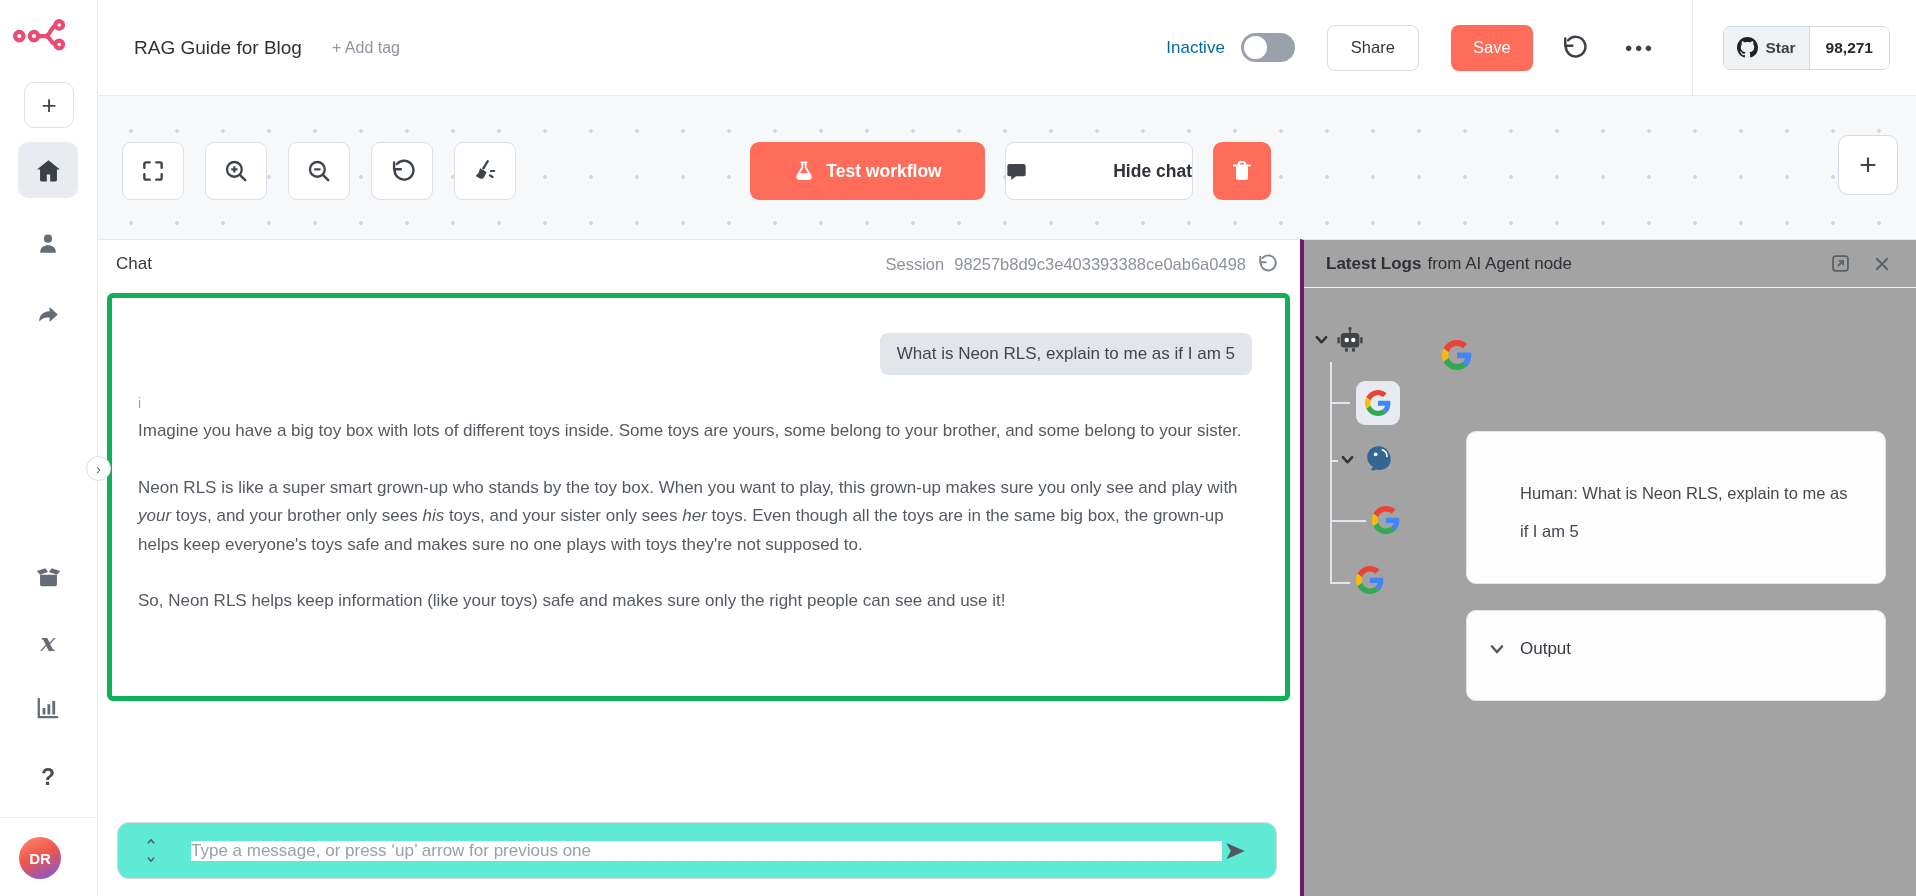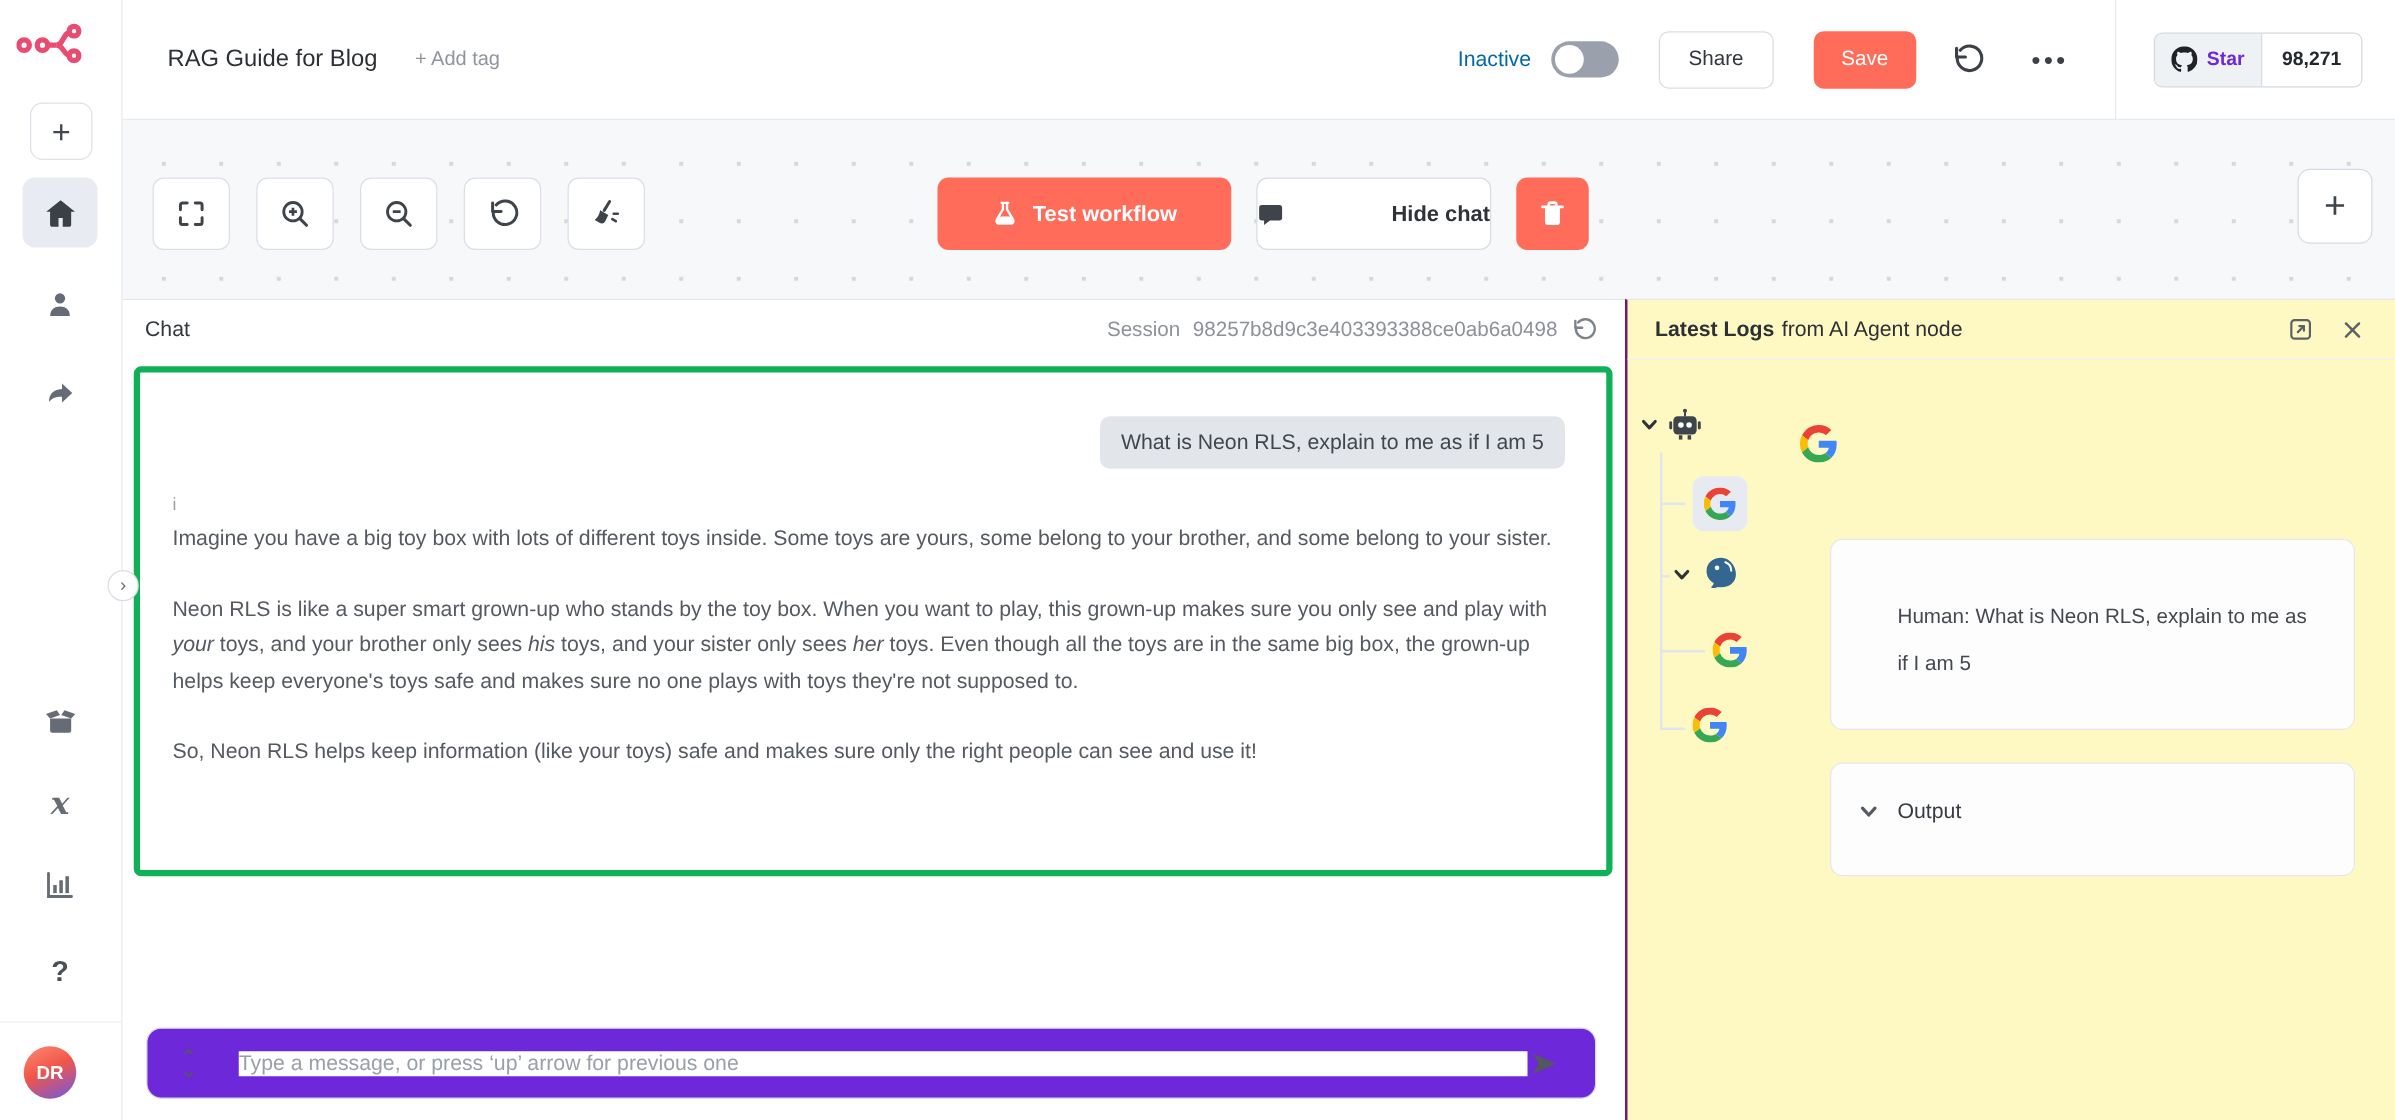"Star" #star-left { color: #6d28d9 -> #404040 }
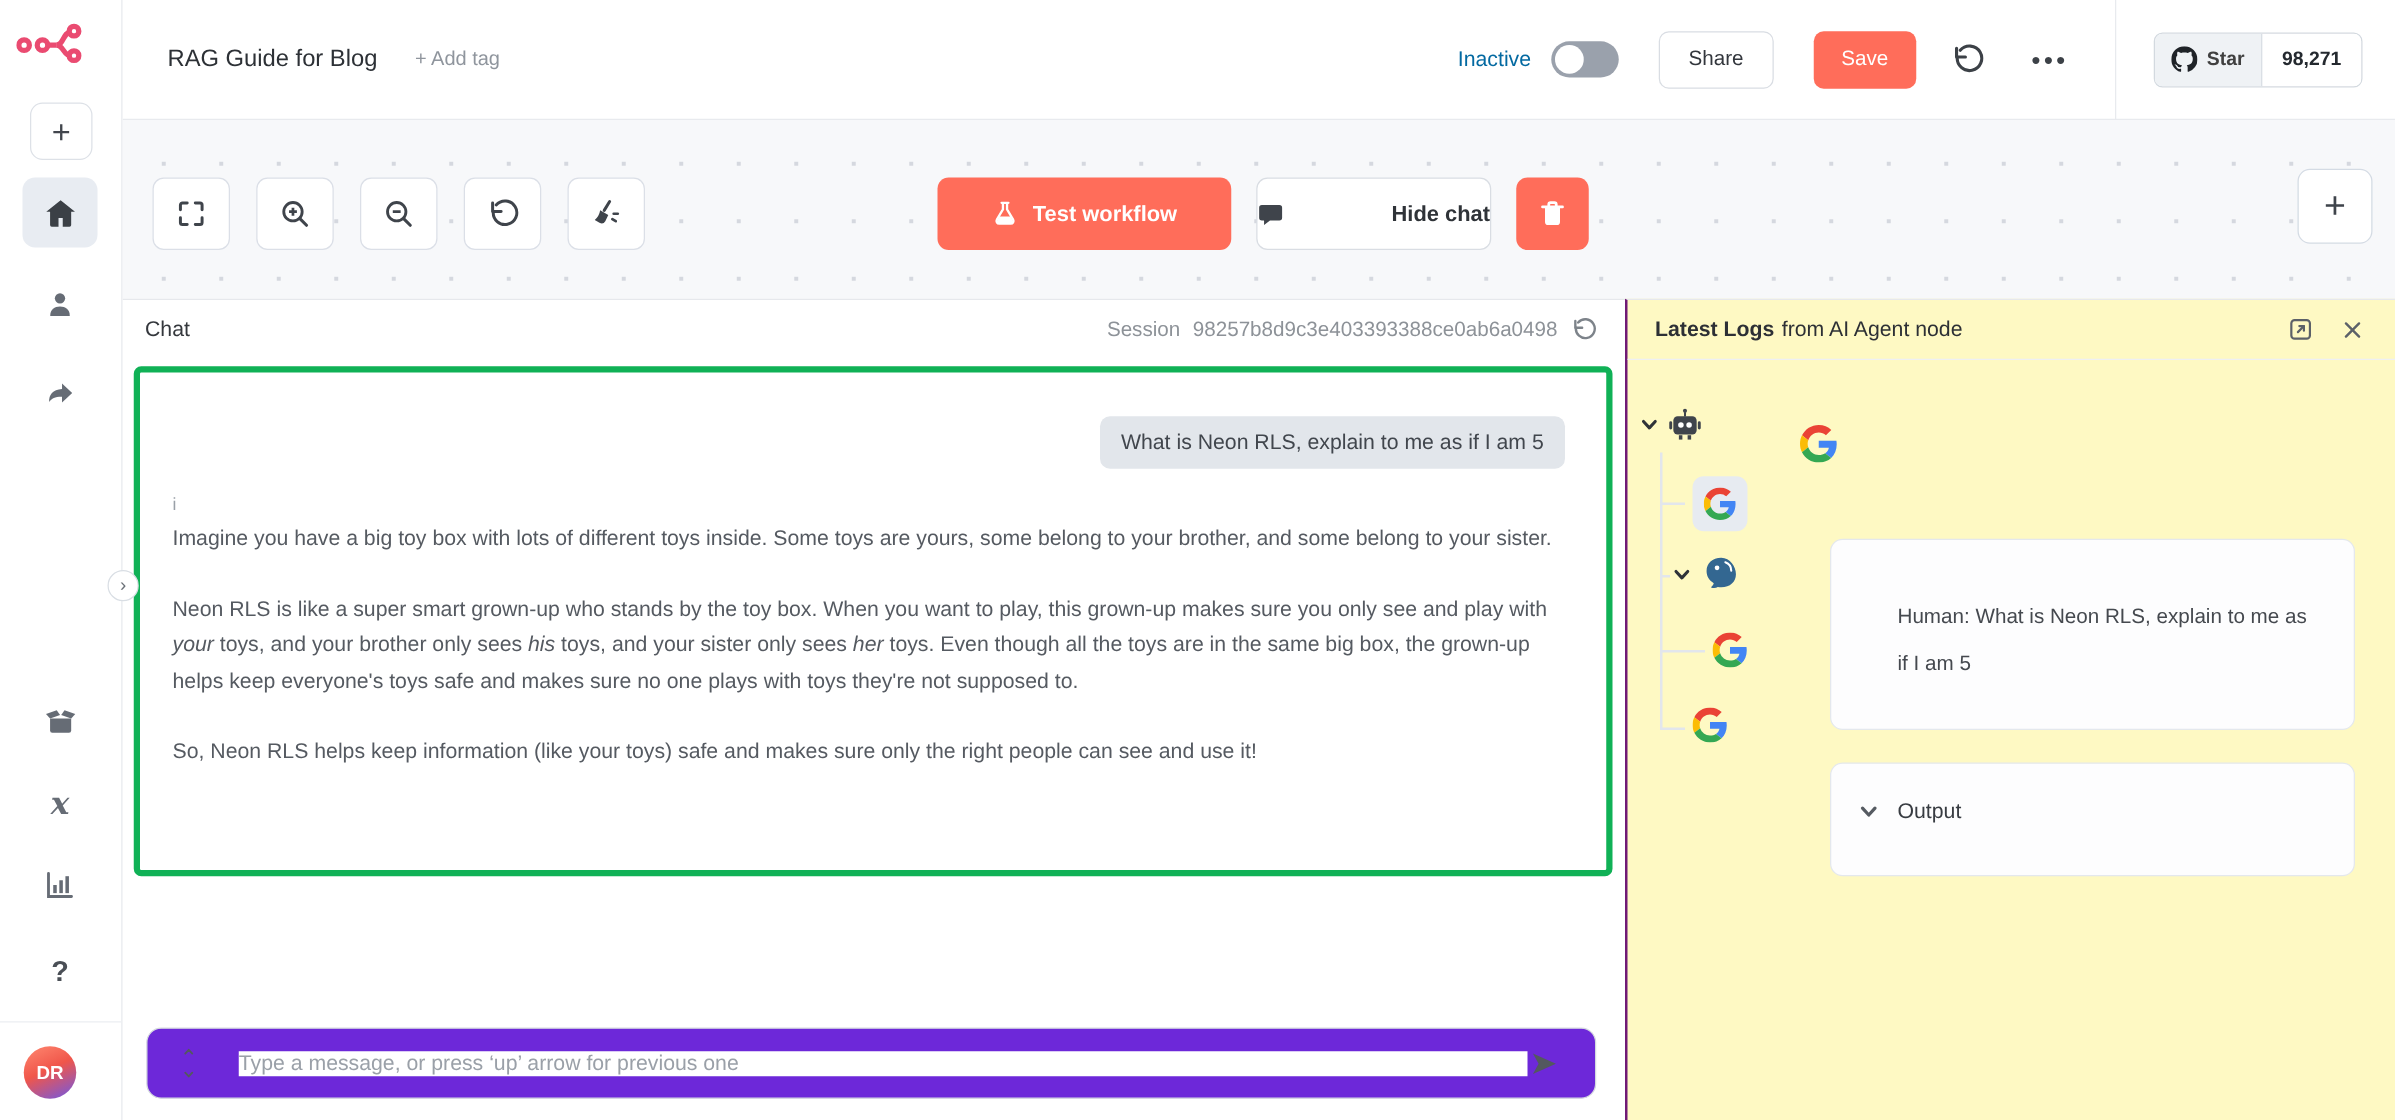"Latest Logs" #logs-panel { background: #fef9c3 -> #a3a3a3; border-left: 2px solid #701a75 -> 4px solid #701a75 }
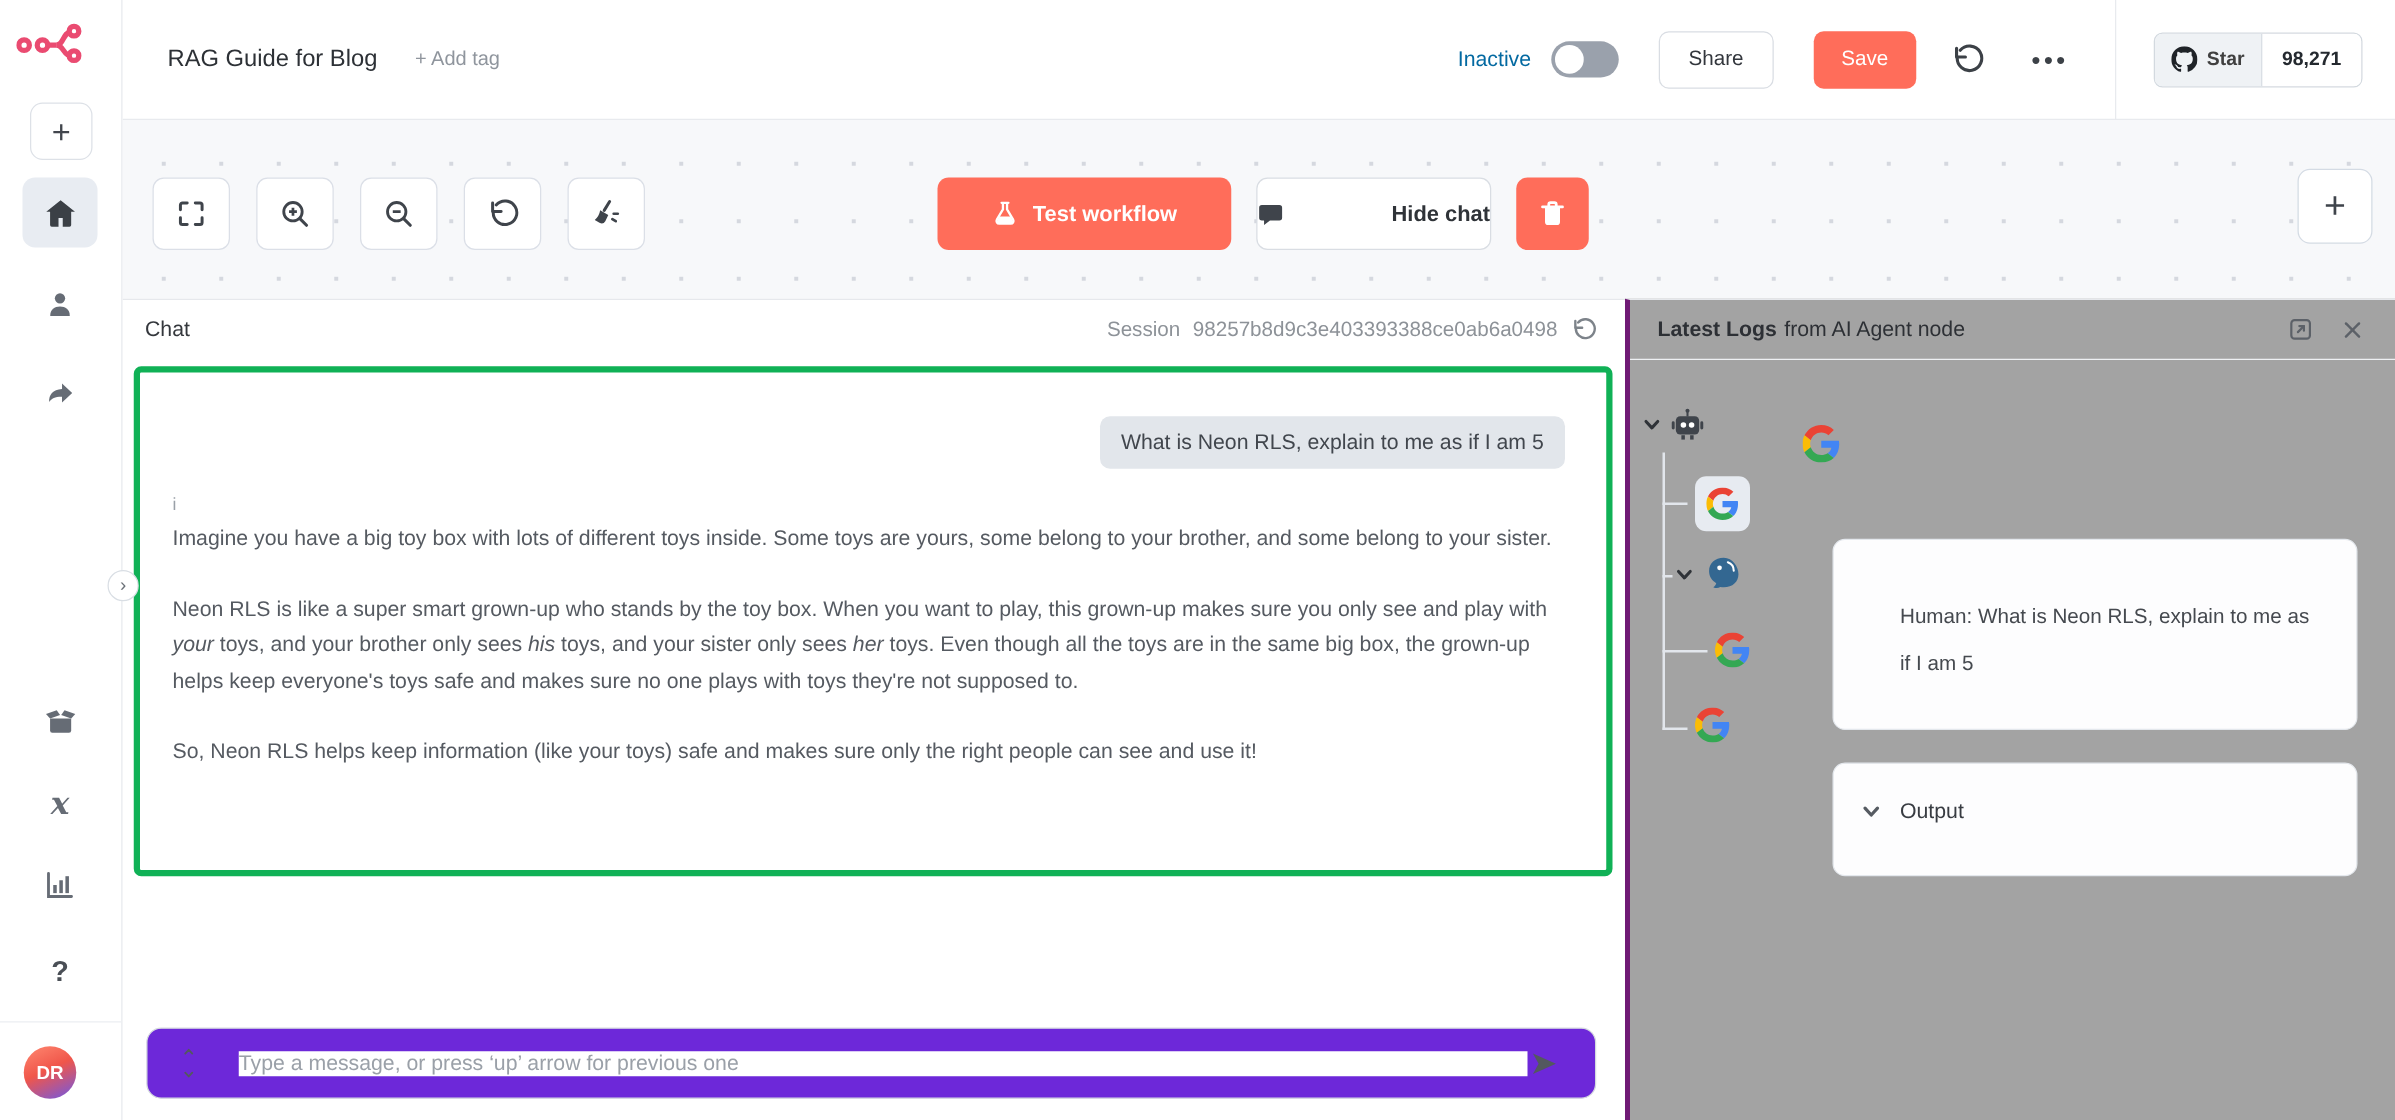"Type a message, or press" #chat-input-box { background: #6d28d9 -> #5eead4 }
